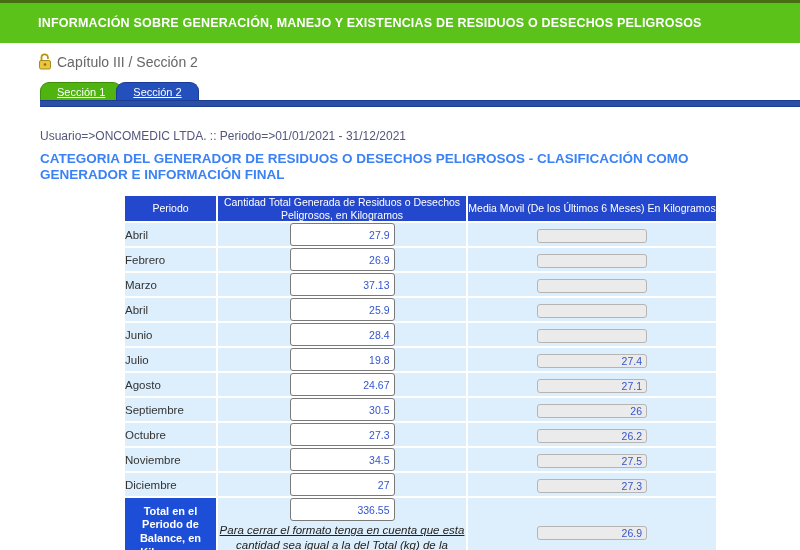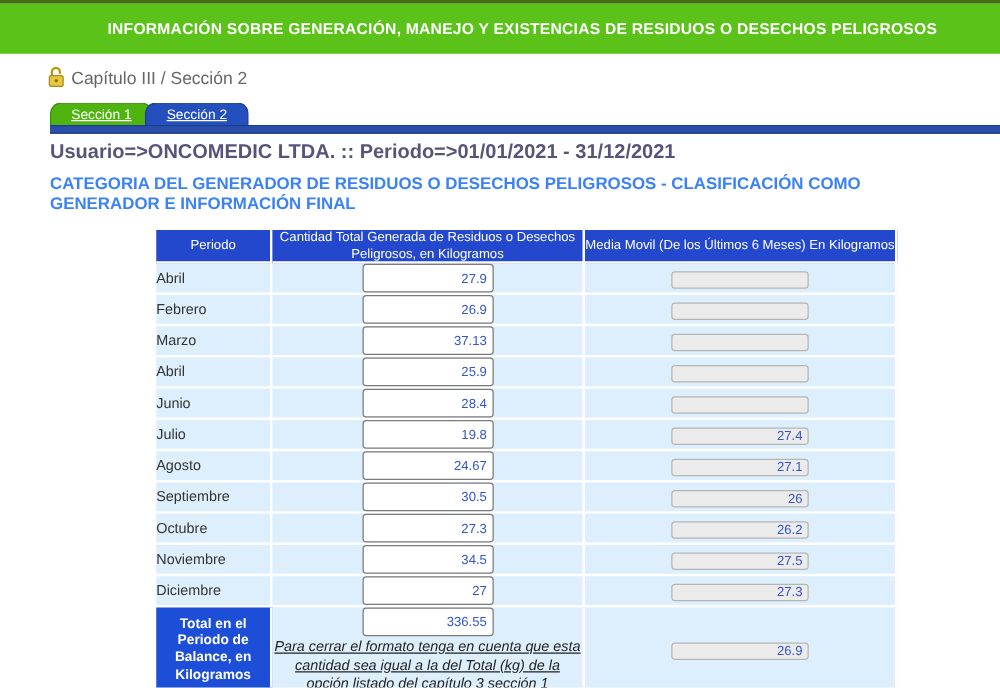"INFORMACIÓN SOBRE GENERACIÓN, MANEJO Y" .greenbar { padding-left: 48px -> none }
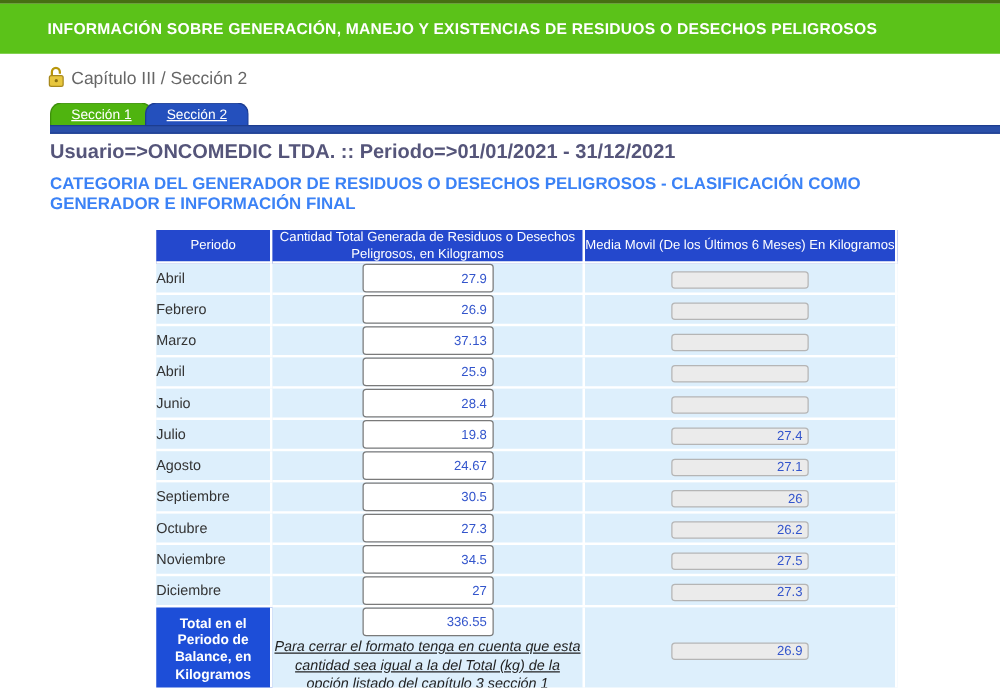"Usuario=>ONCOMEDIC LTDA. ::" .userbar { font-size: 16px -> 12px; font-weight: bold -> normal; margin: 6px 0 0 40px -> 22px 0 0 40px }
